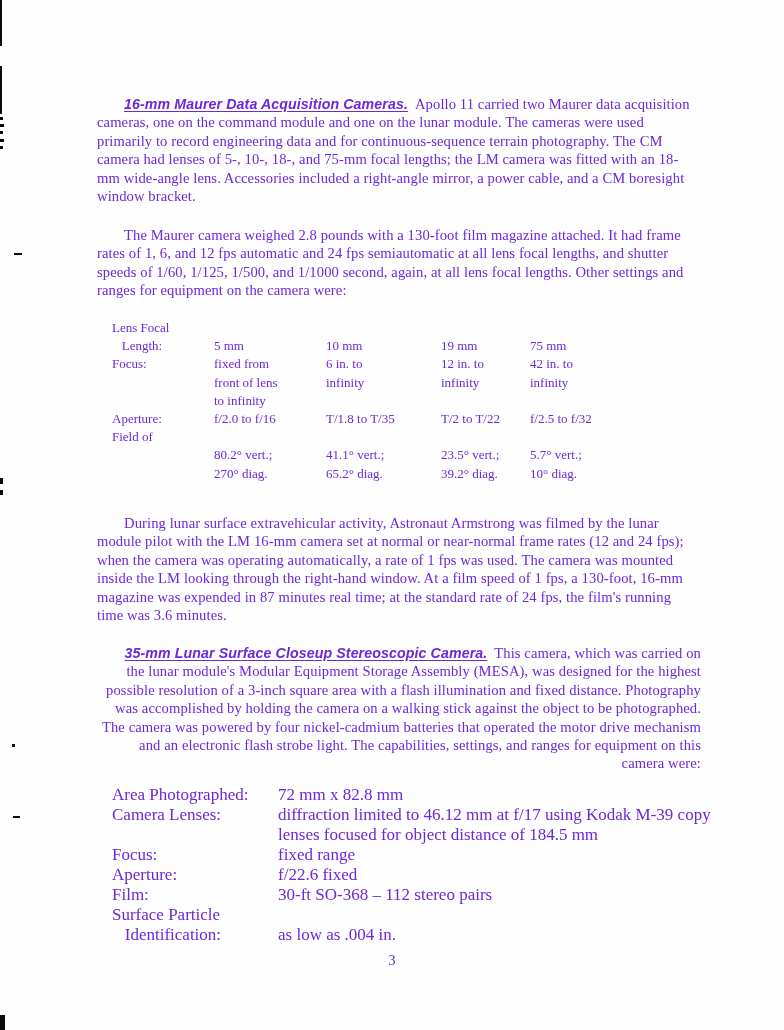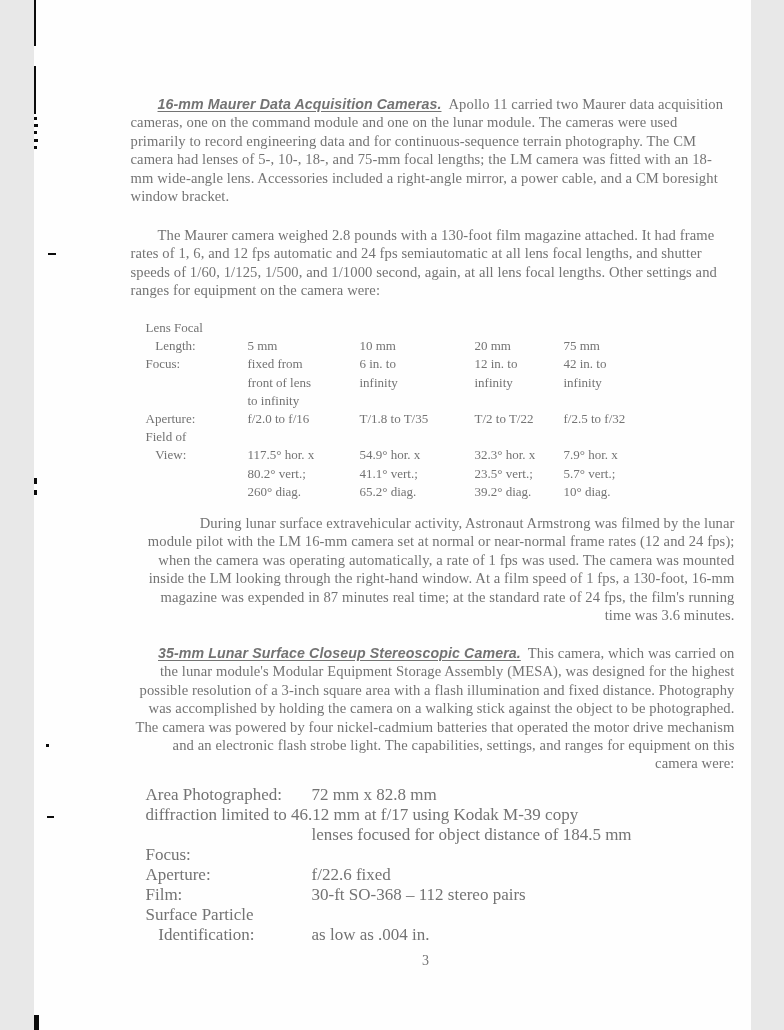"16-mm Maurer Data Acquisition Cameras." .page { color: #737373 -> #6d28d9; width: 717px -> 784px }
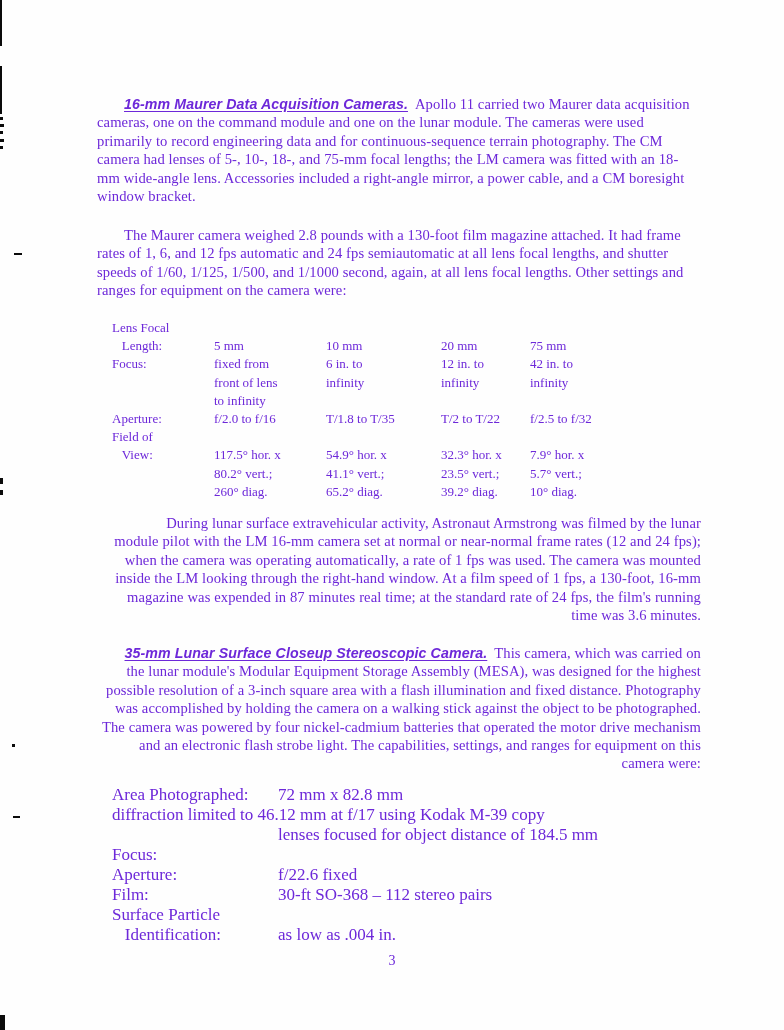"20 mm" span.cell { text: 20 -> 19 }
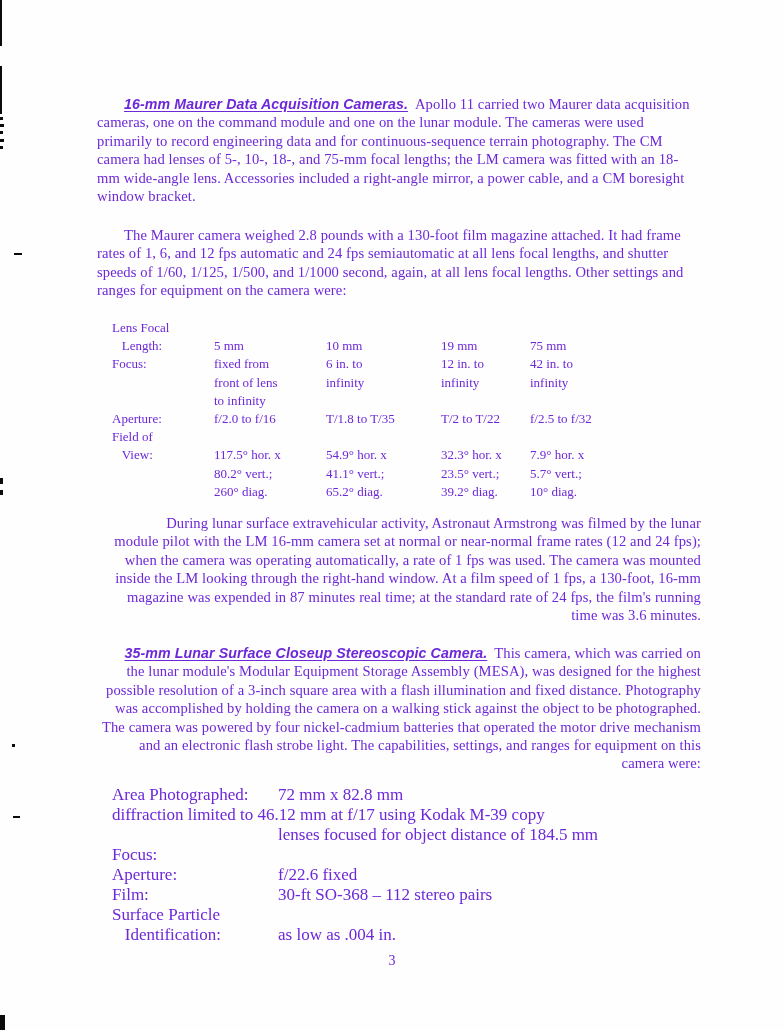"View:" div.t1row { html: <div> <span>&nbsp;&nbsp;&nbsp;View:</span> <span>117.5° hor. x</span> <span>54.9° hor. x</span> <span>32.3° hor. x</span> <span>7.9° hor. x</span> </div> -> none }
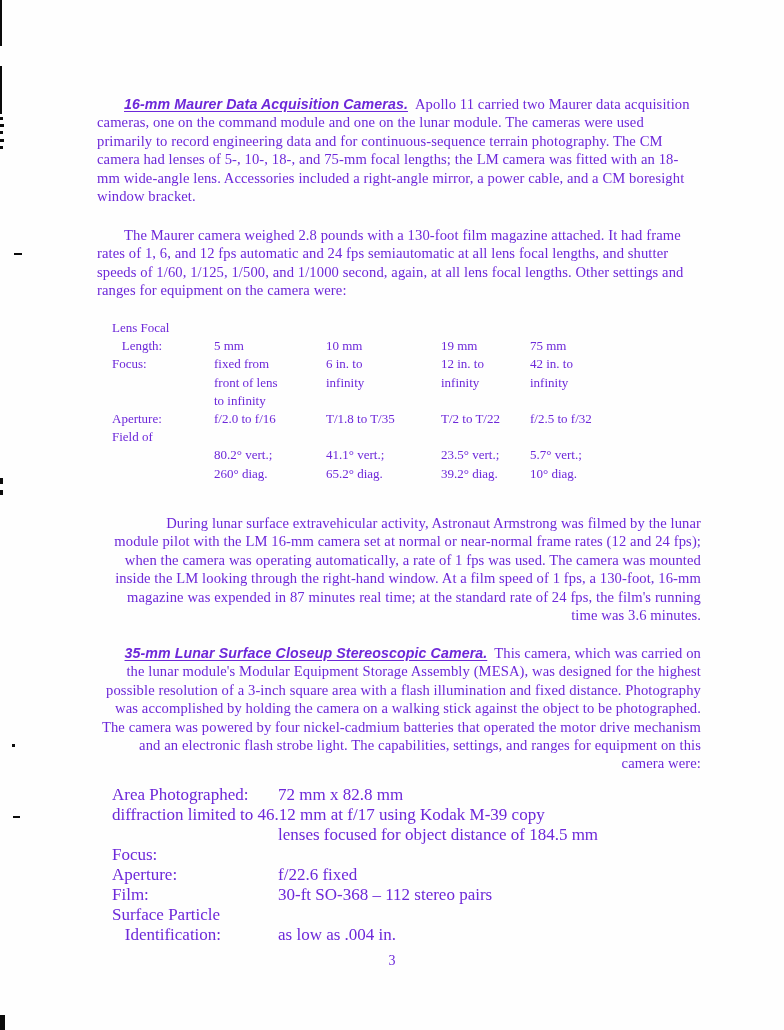"260° diag." span.cell { text: 260 -> 270 }
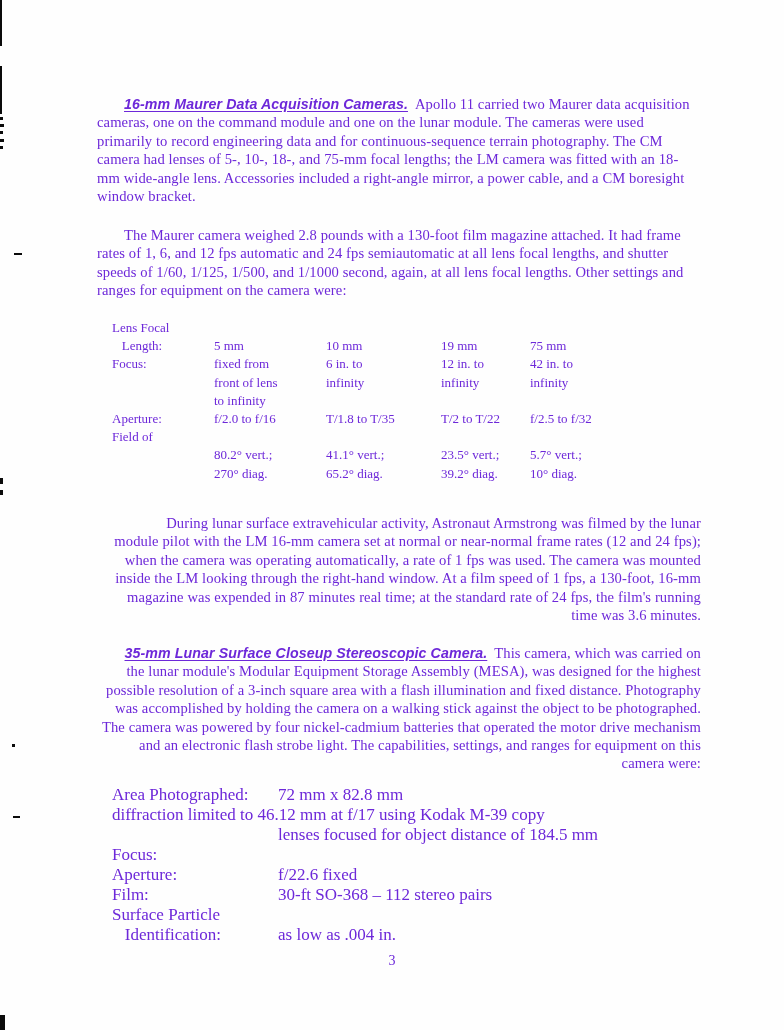"During lunar surface extravehicular" .p3 { text-align: right -> none }
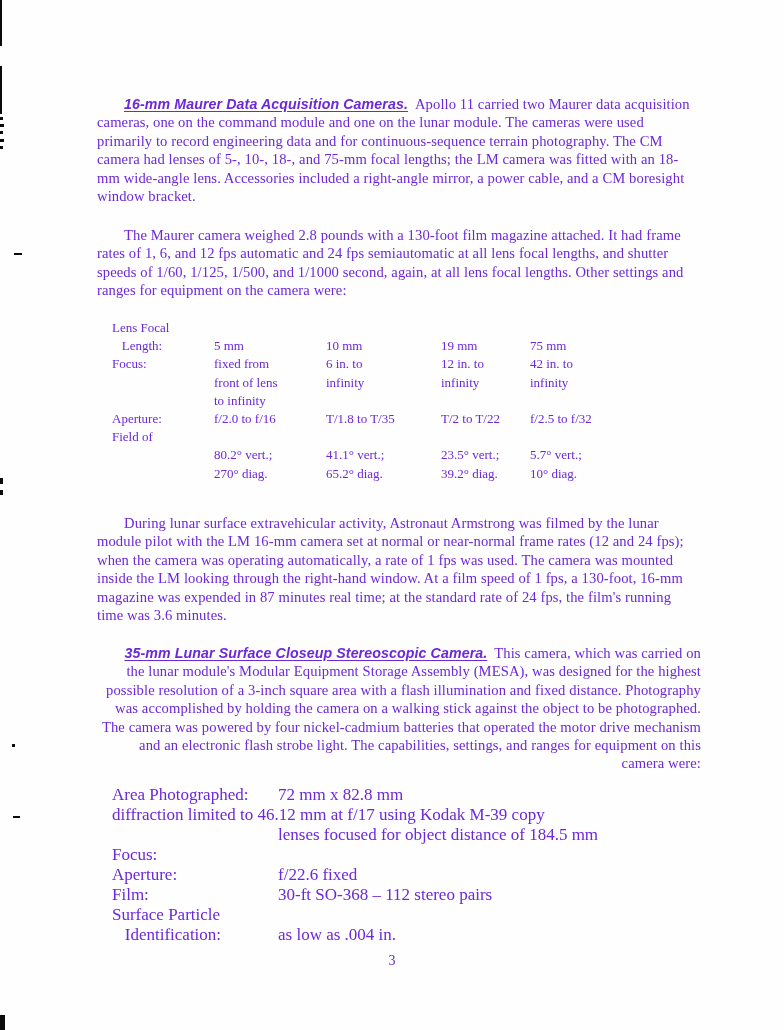"Camera Lenses:" span.cell { html: none -> <span>Camera Lenses:</span> }
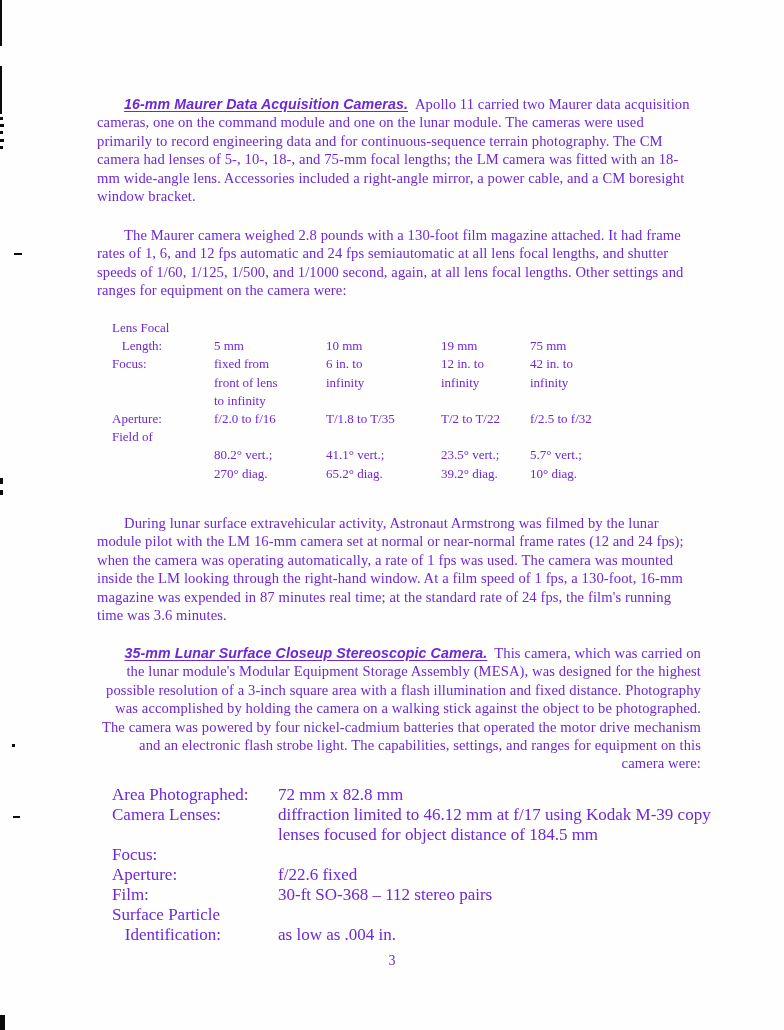"fixed range" span.cell { html: none -> <span>fixed range</span> }
